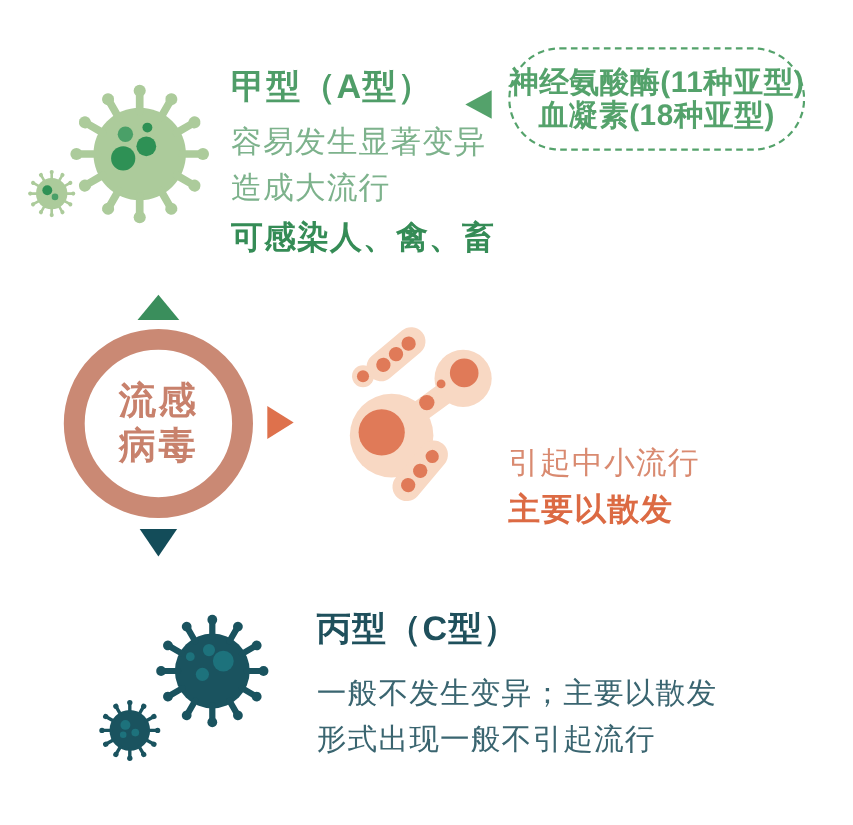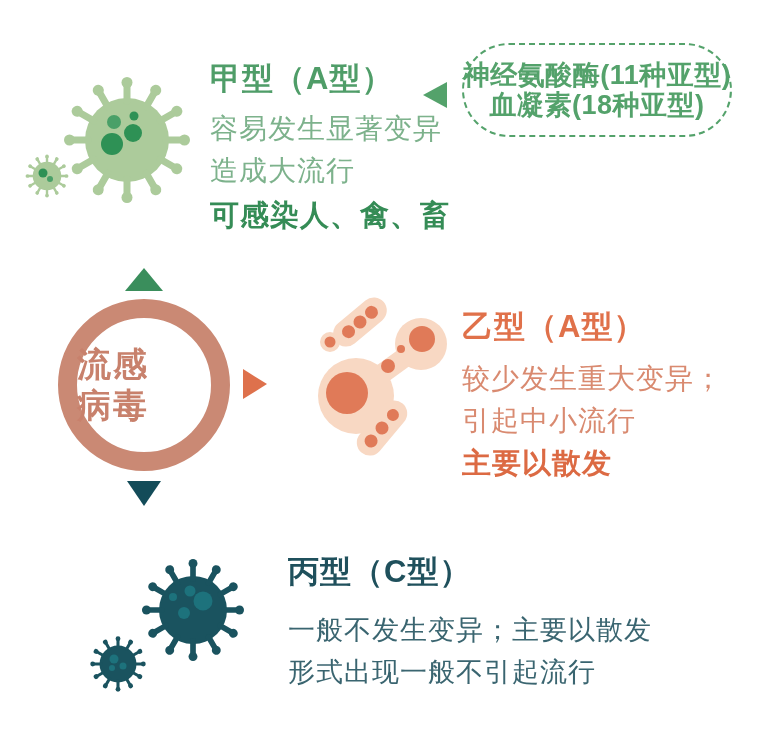"乙型（A型）" div.abs { html: <div>乙型（A型）</div> -> none }
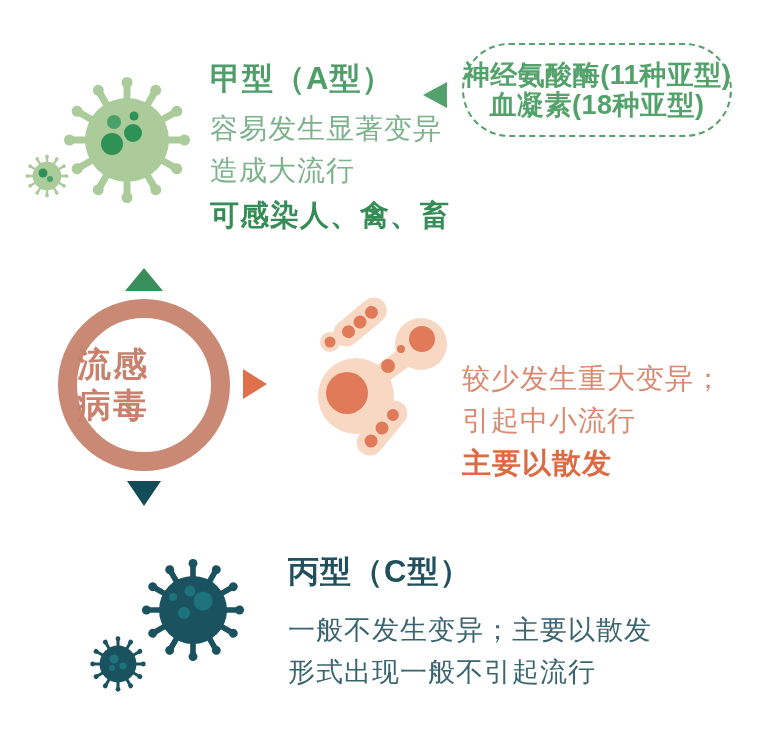"流感" .ring { align-items: none -> center }
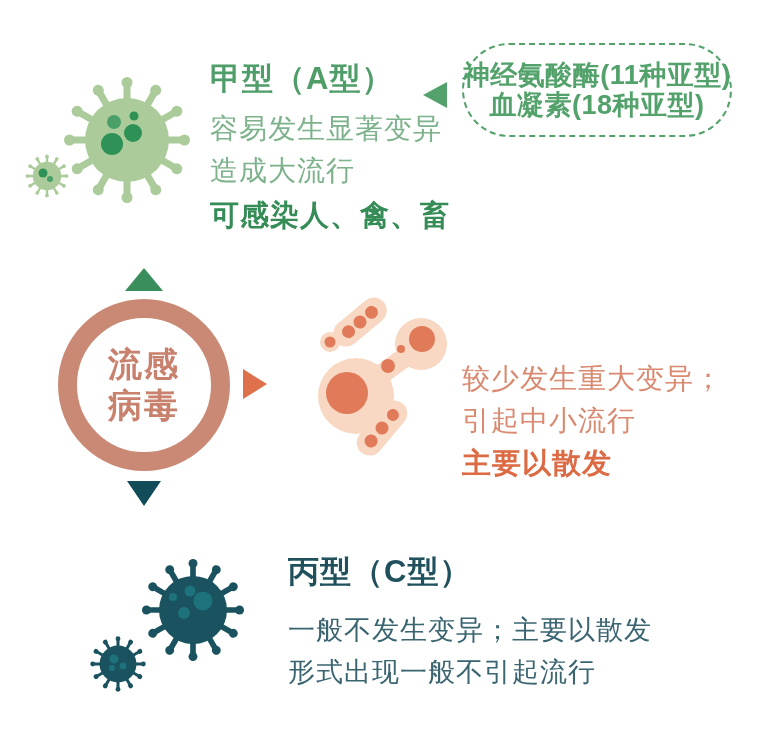"较少发生重大变异；" div.abs { html: <div>较少发生重大变异；</div> -> none }
